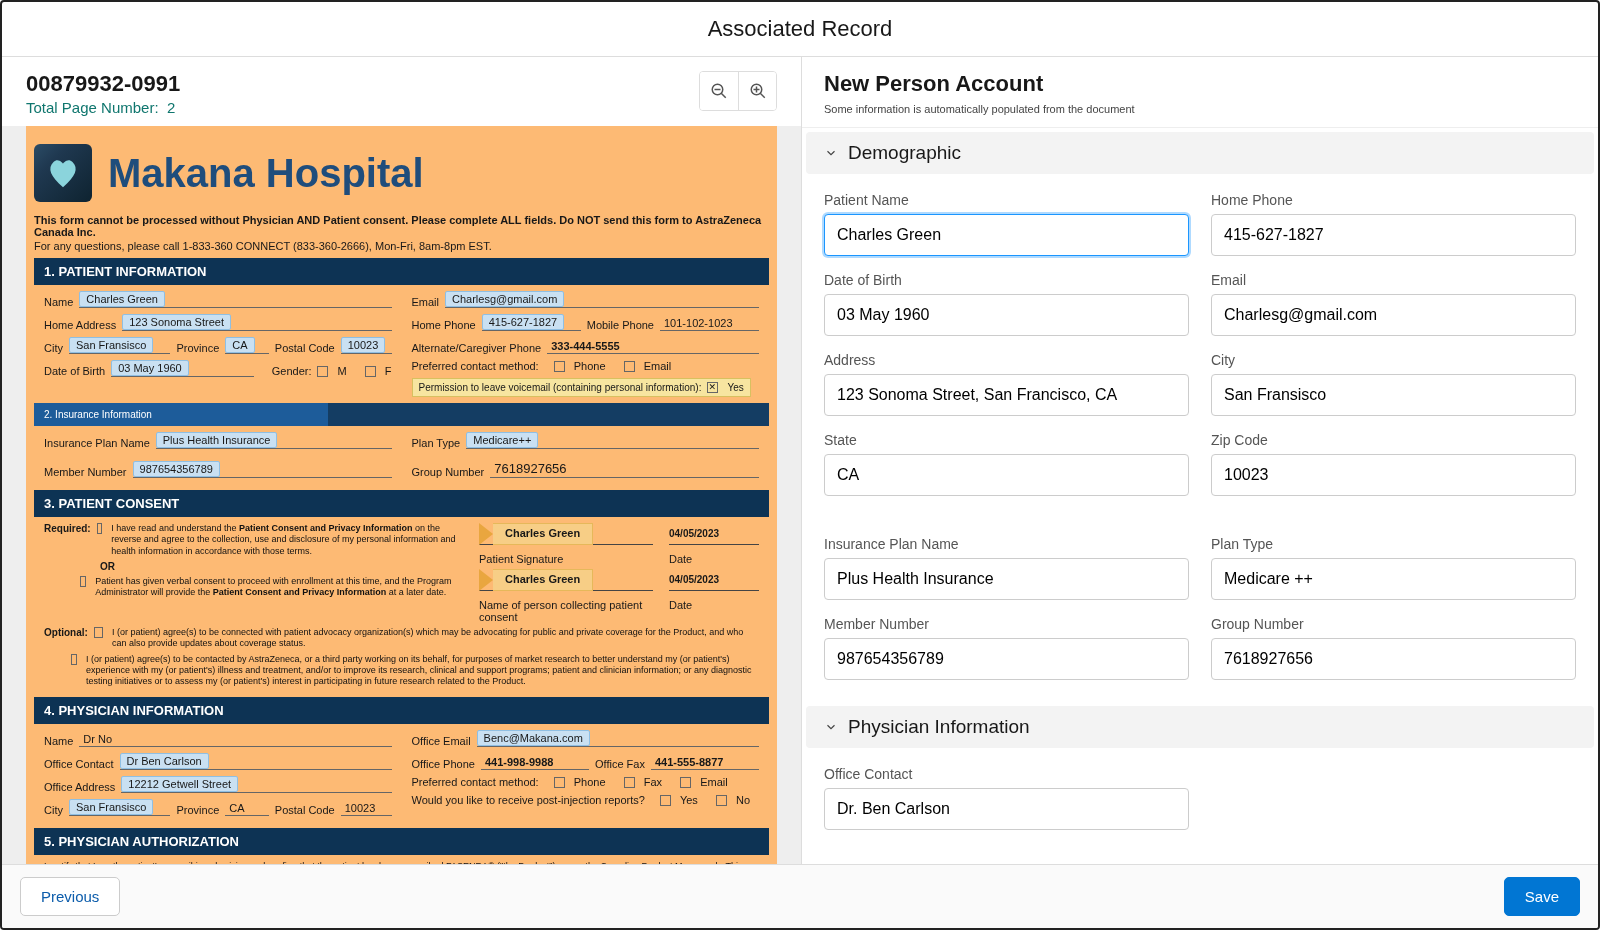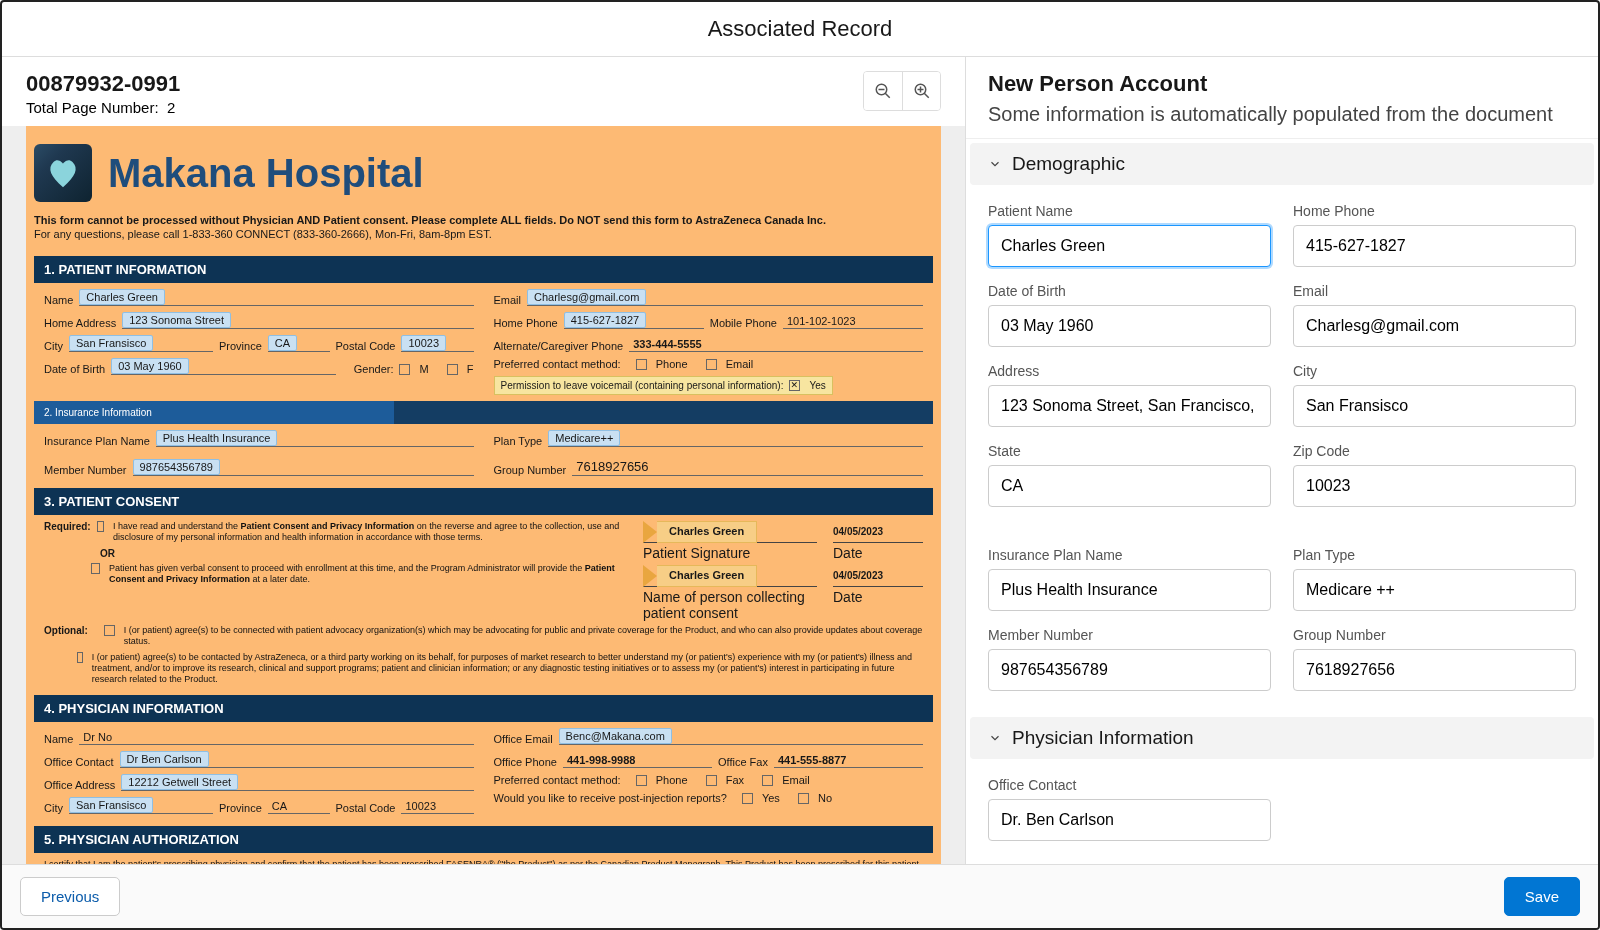"00879932-0991" .left-pane { width: 964px -> 800px }
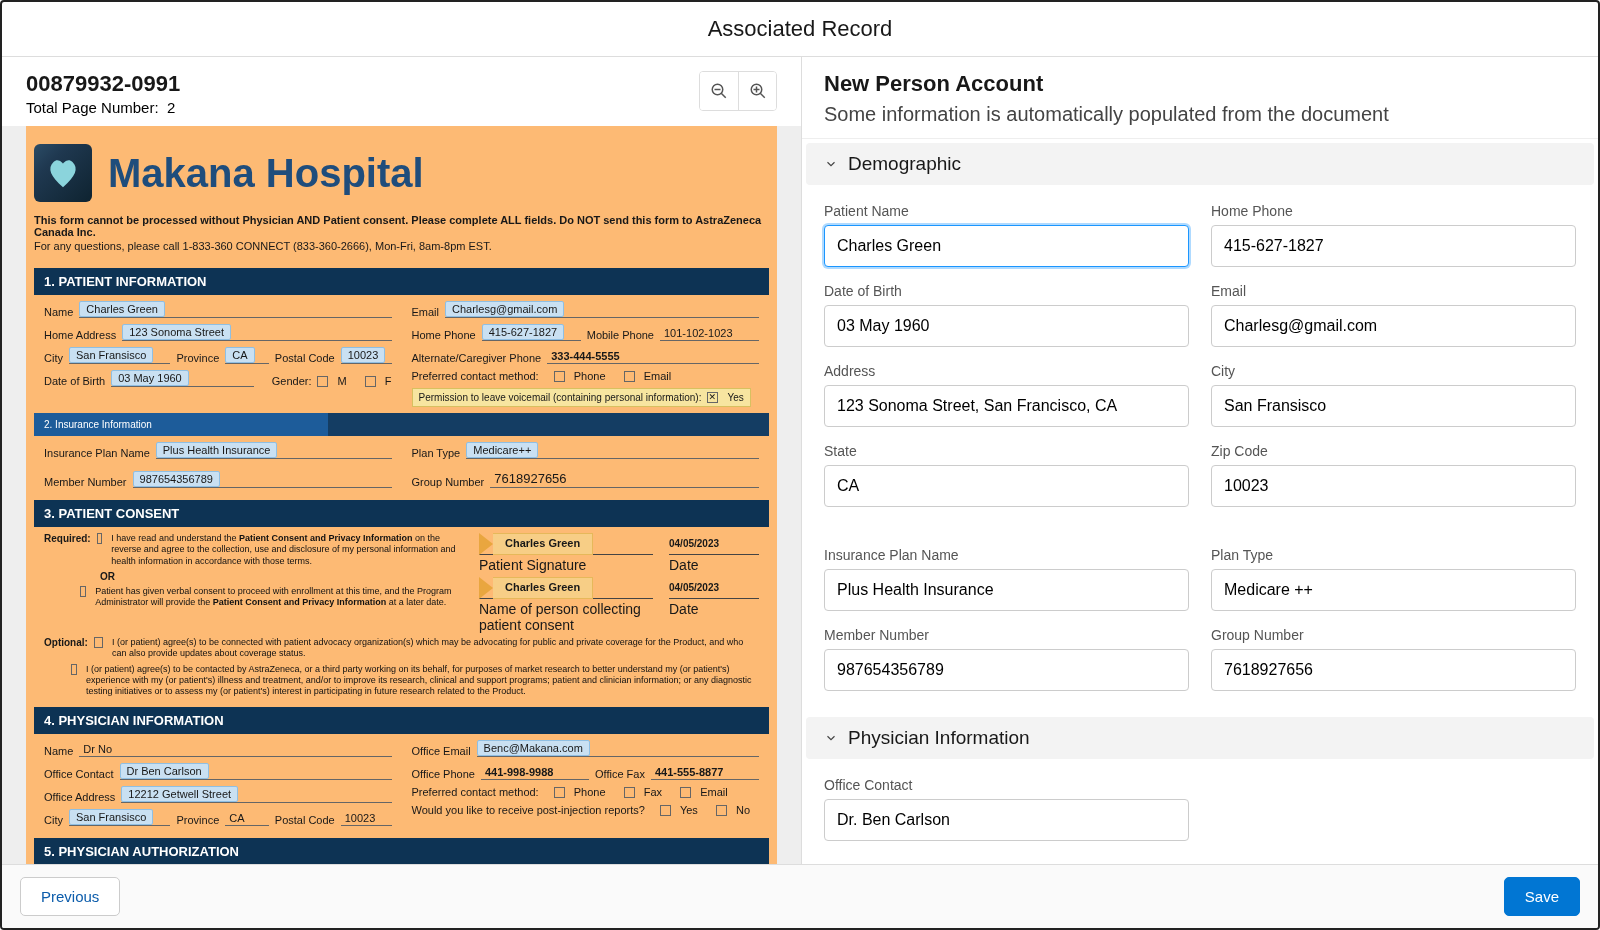"Total Page Number: 2" .page-num { color: #000000 -> #0f766e }
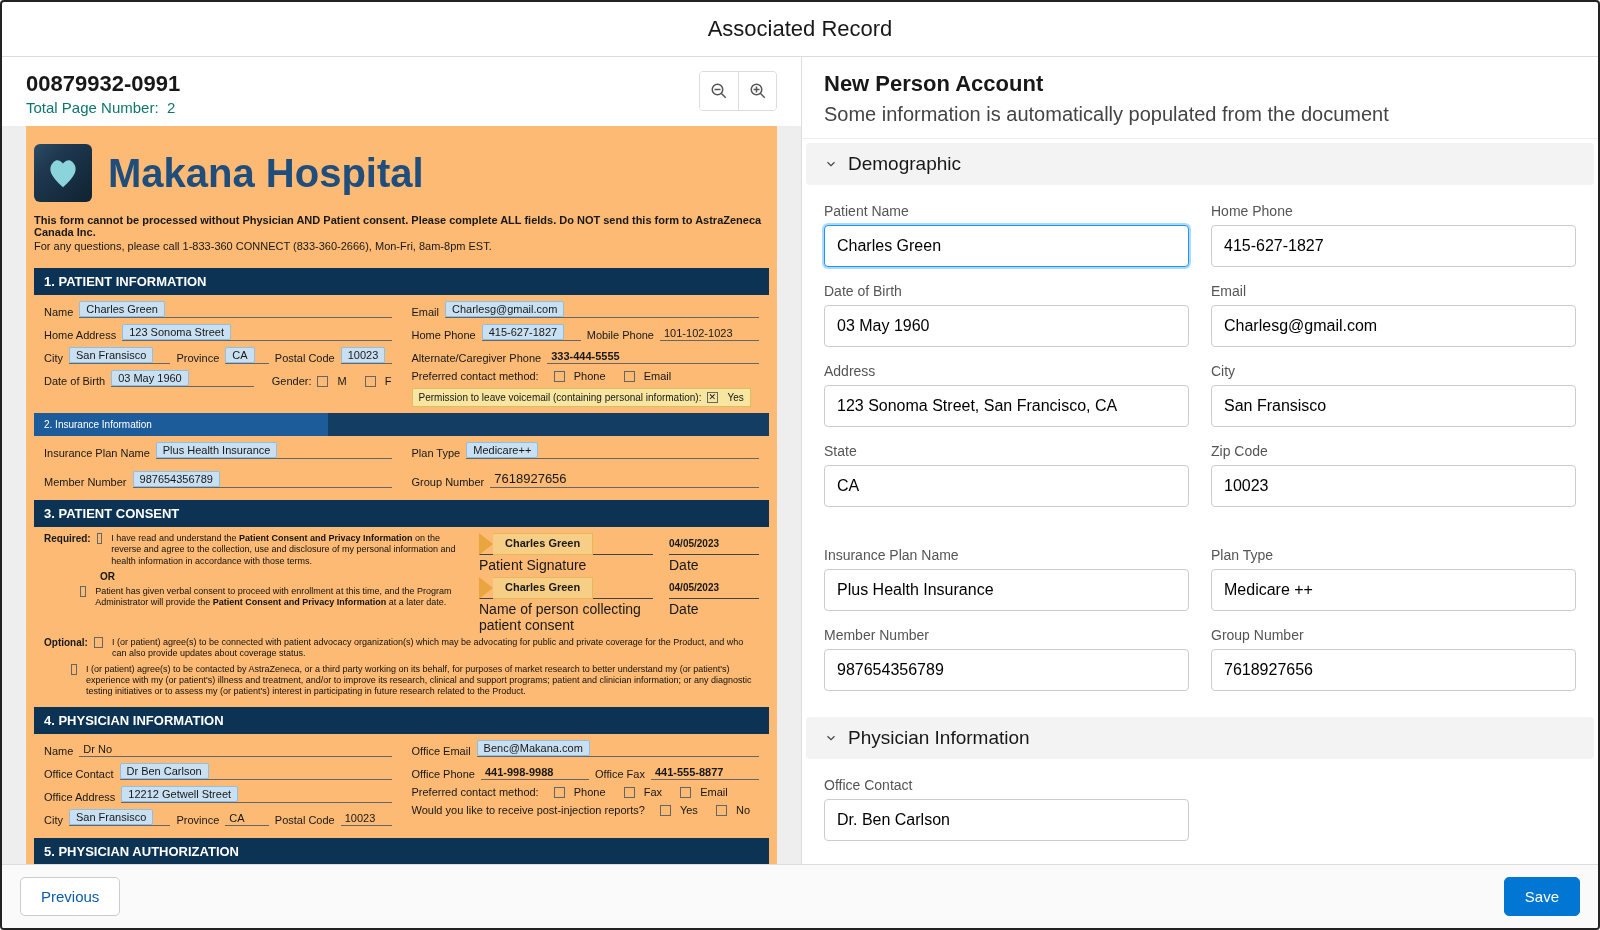"Some information is automatically" .right-sub { font-size: 20px -> 11px }
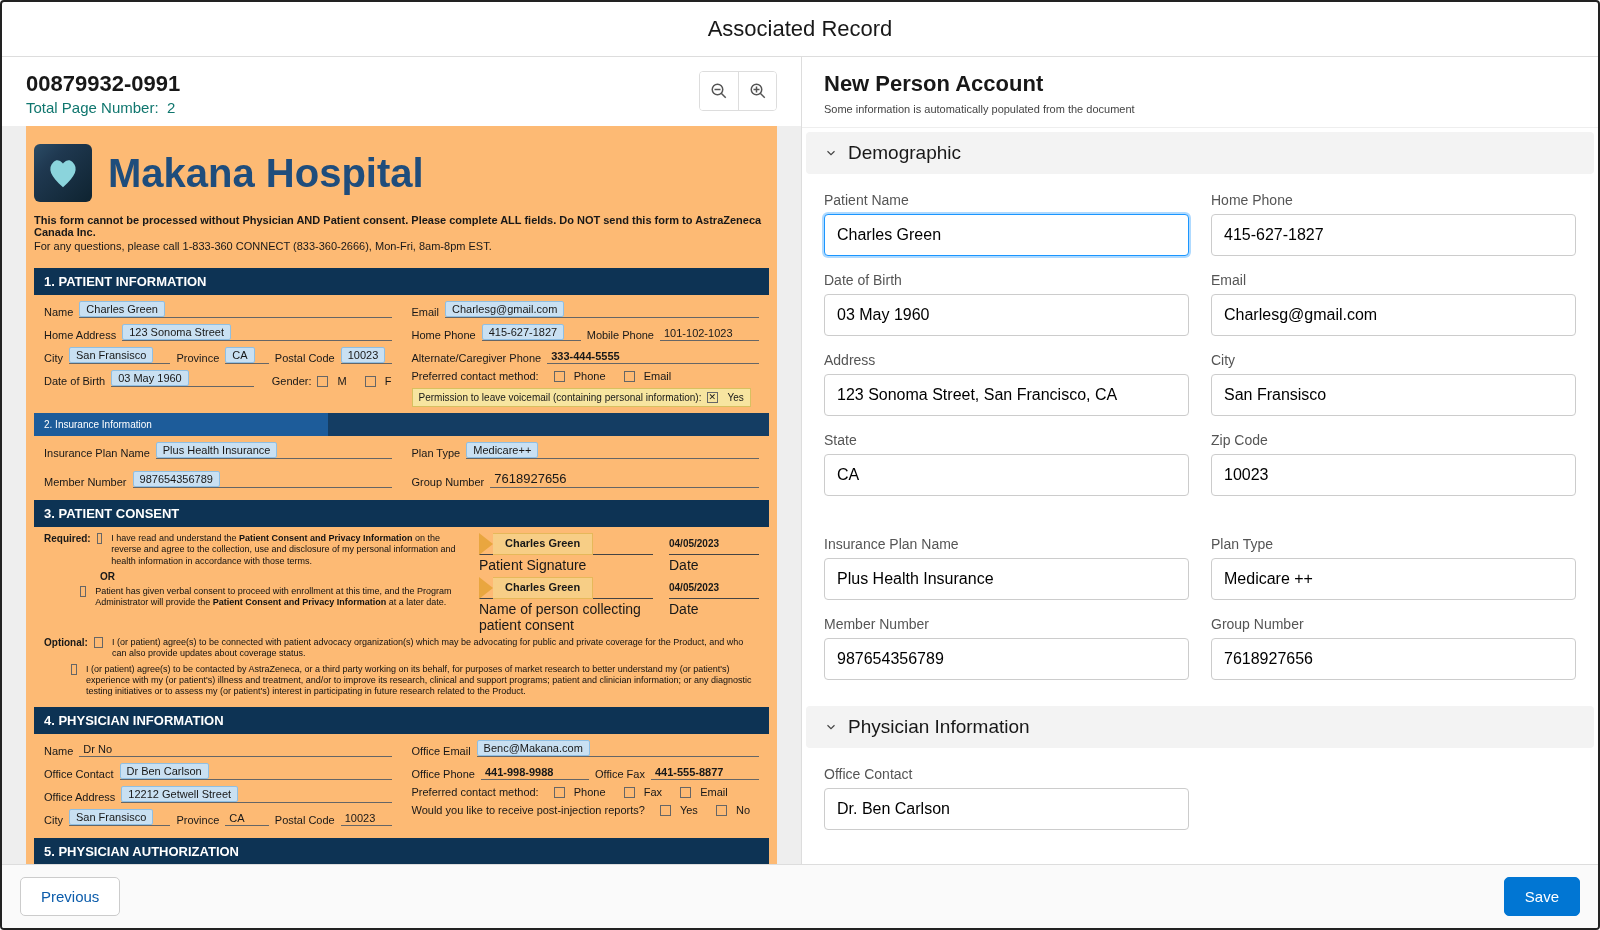"For any questions, please call" .disclaimer2 { margin-bottom: 16px -> 6px }
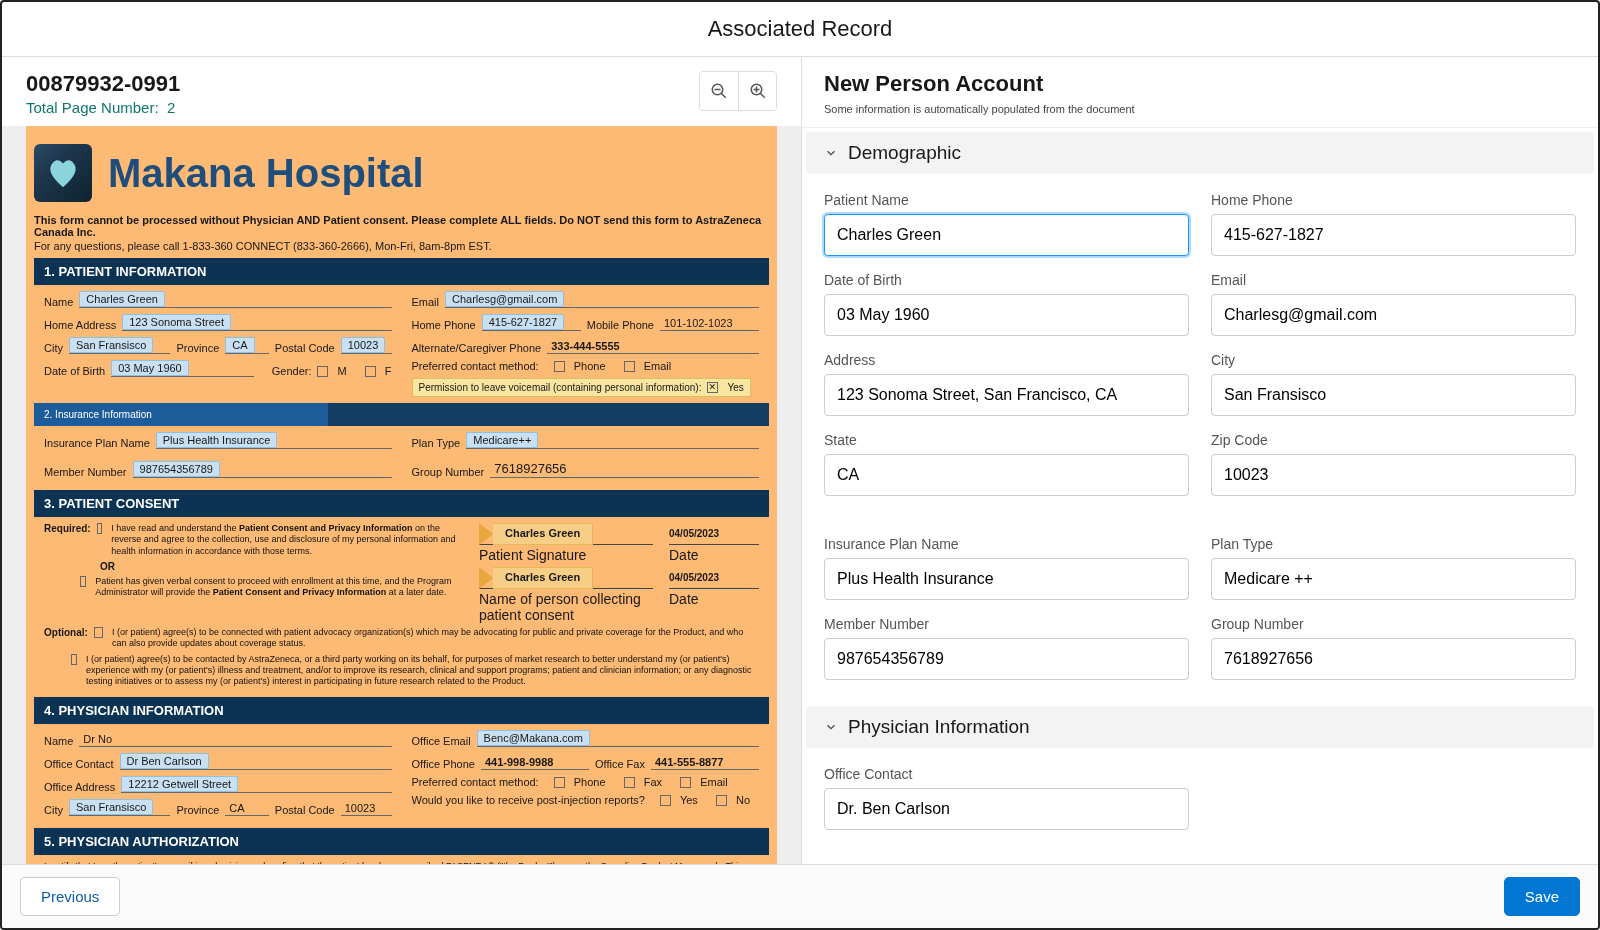"Patient Signature" .sig-lab { font-size: 14px -> 11px; margin-top: 2px -> 8px }
